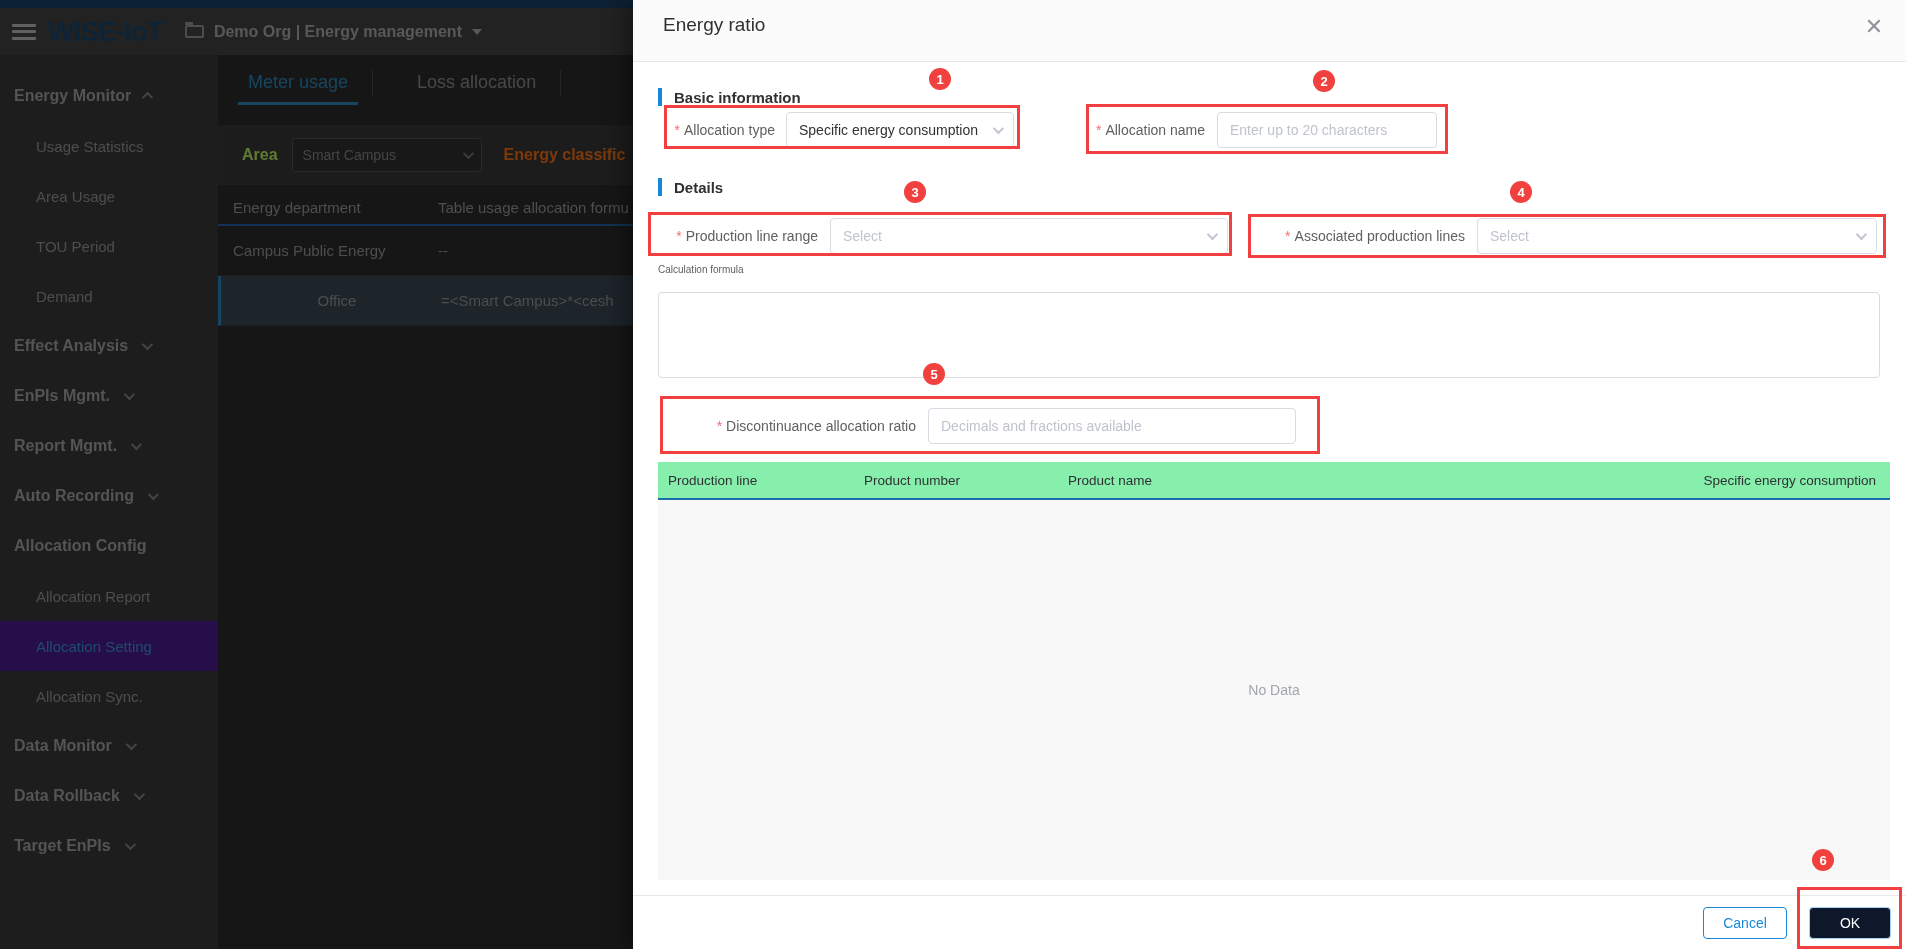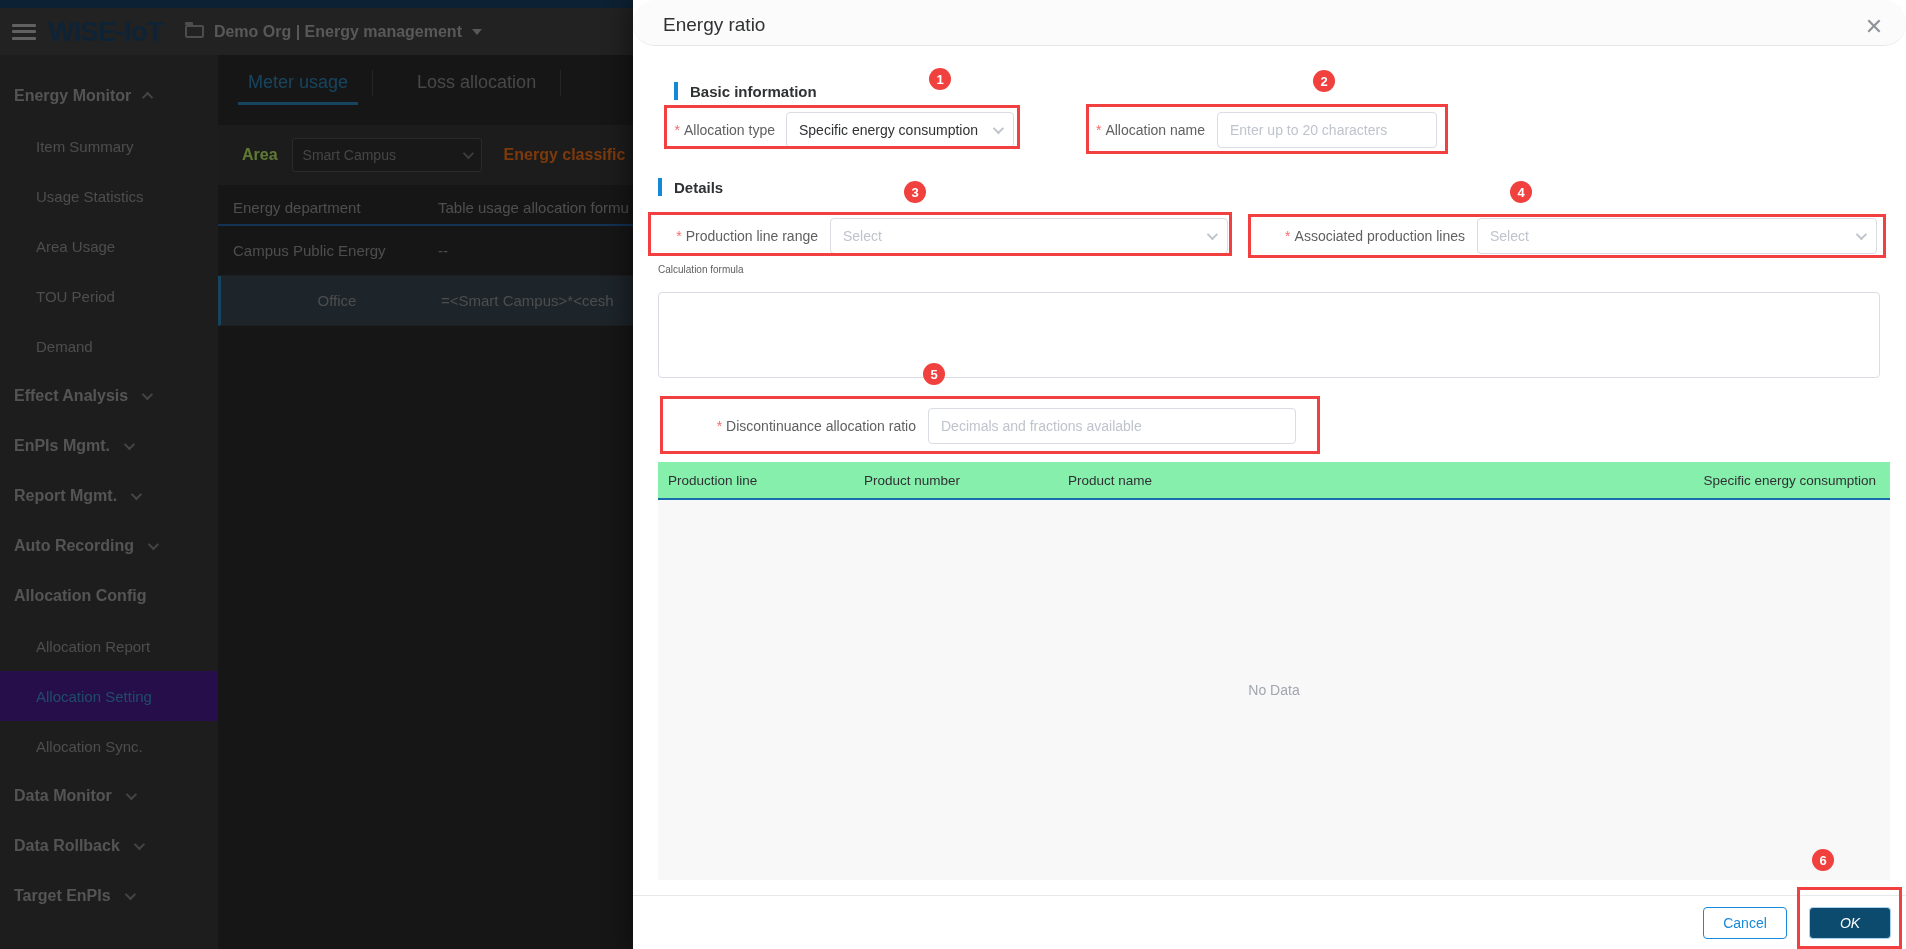"Energy ratio" .m-header { border-radius: 22px -> none; height: 46px -> 62px }
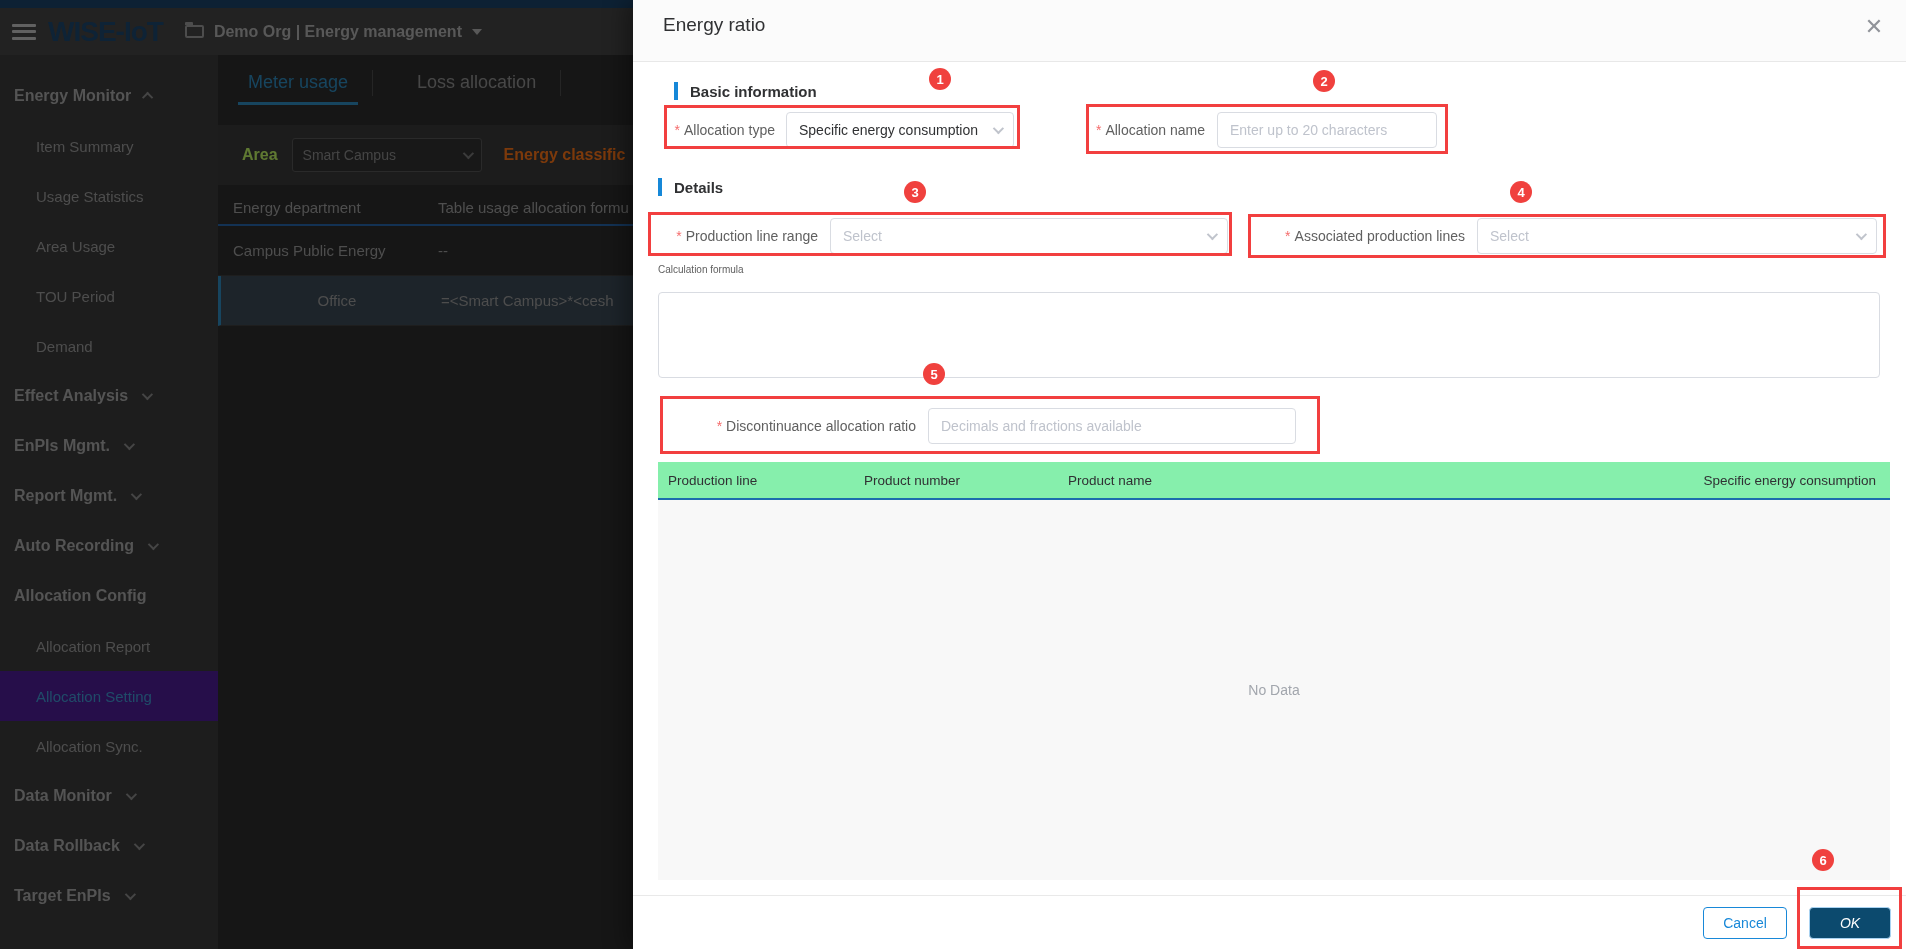"Basic information" div.sec { margin-left: 16px -> none; top: 82px -> 88px }
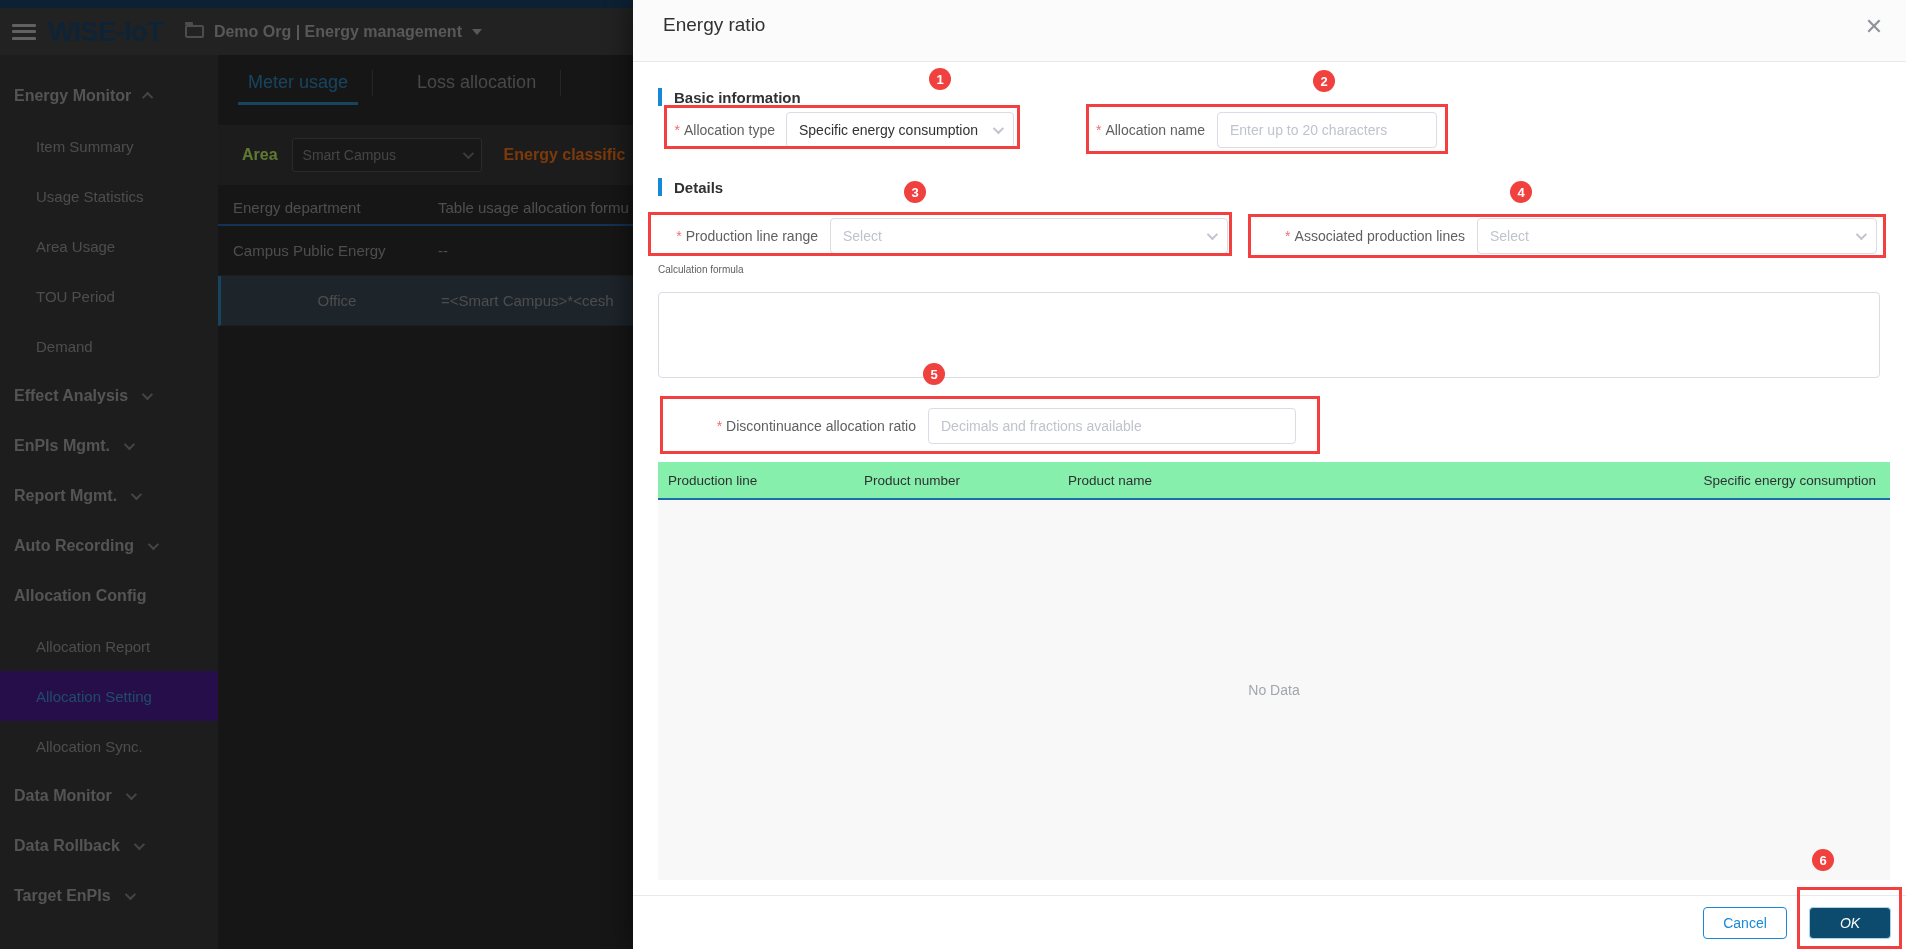"Item Summary" div.side-item { html: <div> <span>Item Summary</span> </div> -> none }
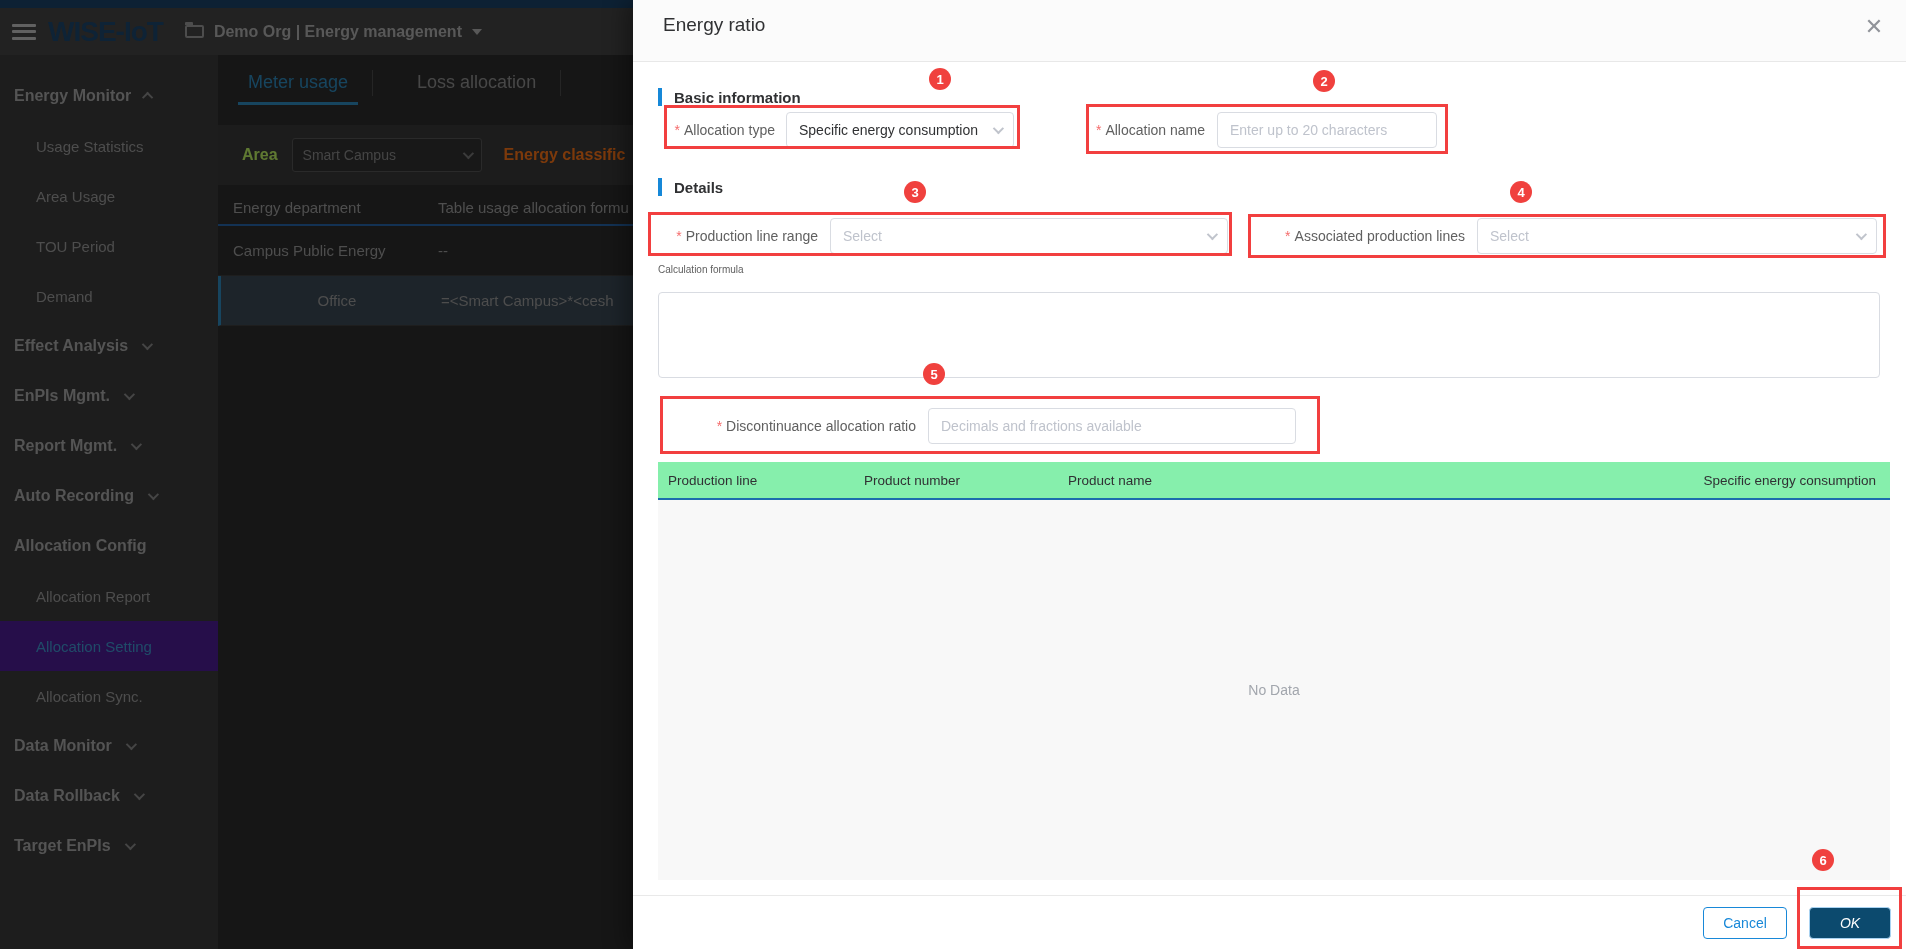"OK" .btn-ok { background: #0c4a6e -> #0f172a; font-style: italic -> none }
